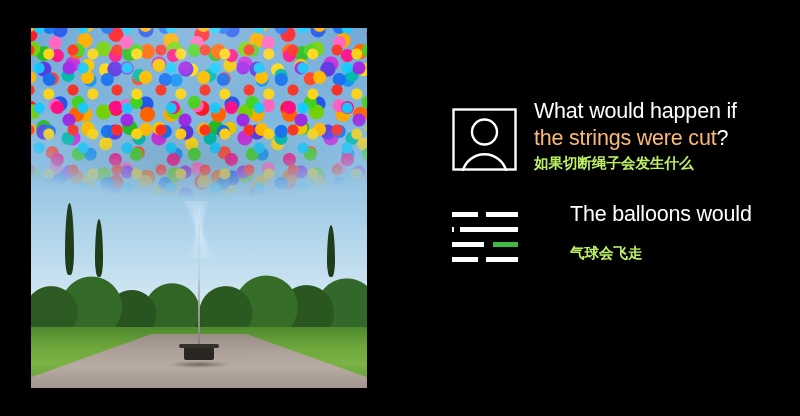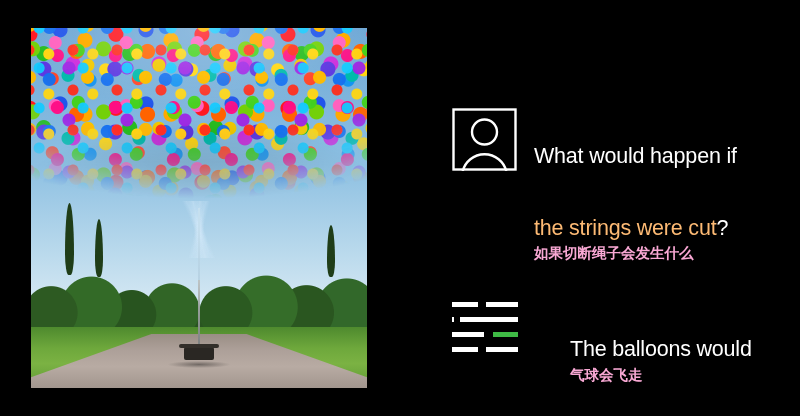"What would happen if" .qline,.aline { margin-top: 45px -> none }
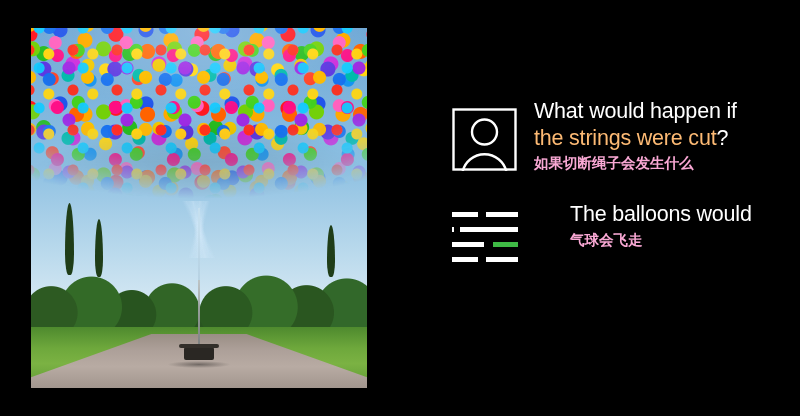"如果切断绳子会发生什么" .cn { color: #f9a8d4 -> #bef264 }
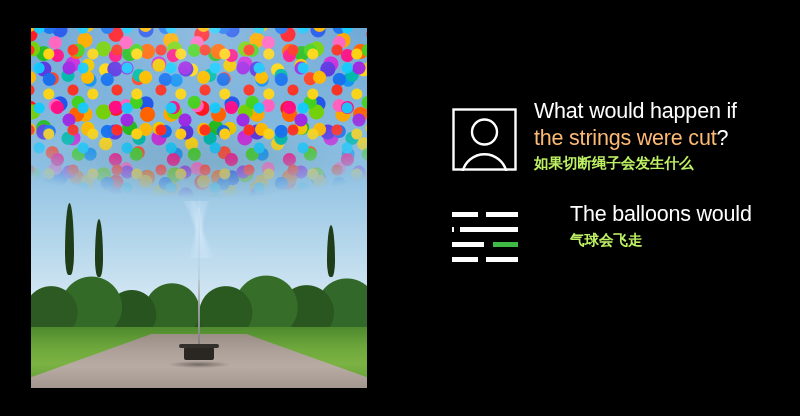"气球会飞走" .a-block .cn { margin-top: 2px -> 15px }
